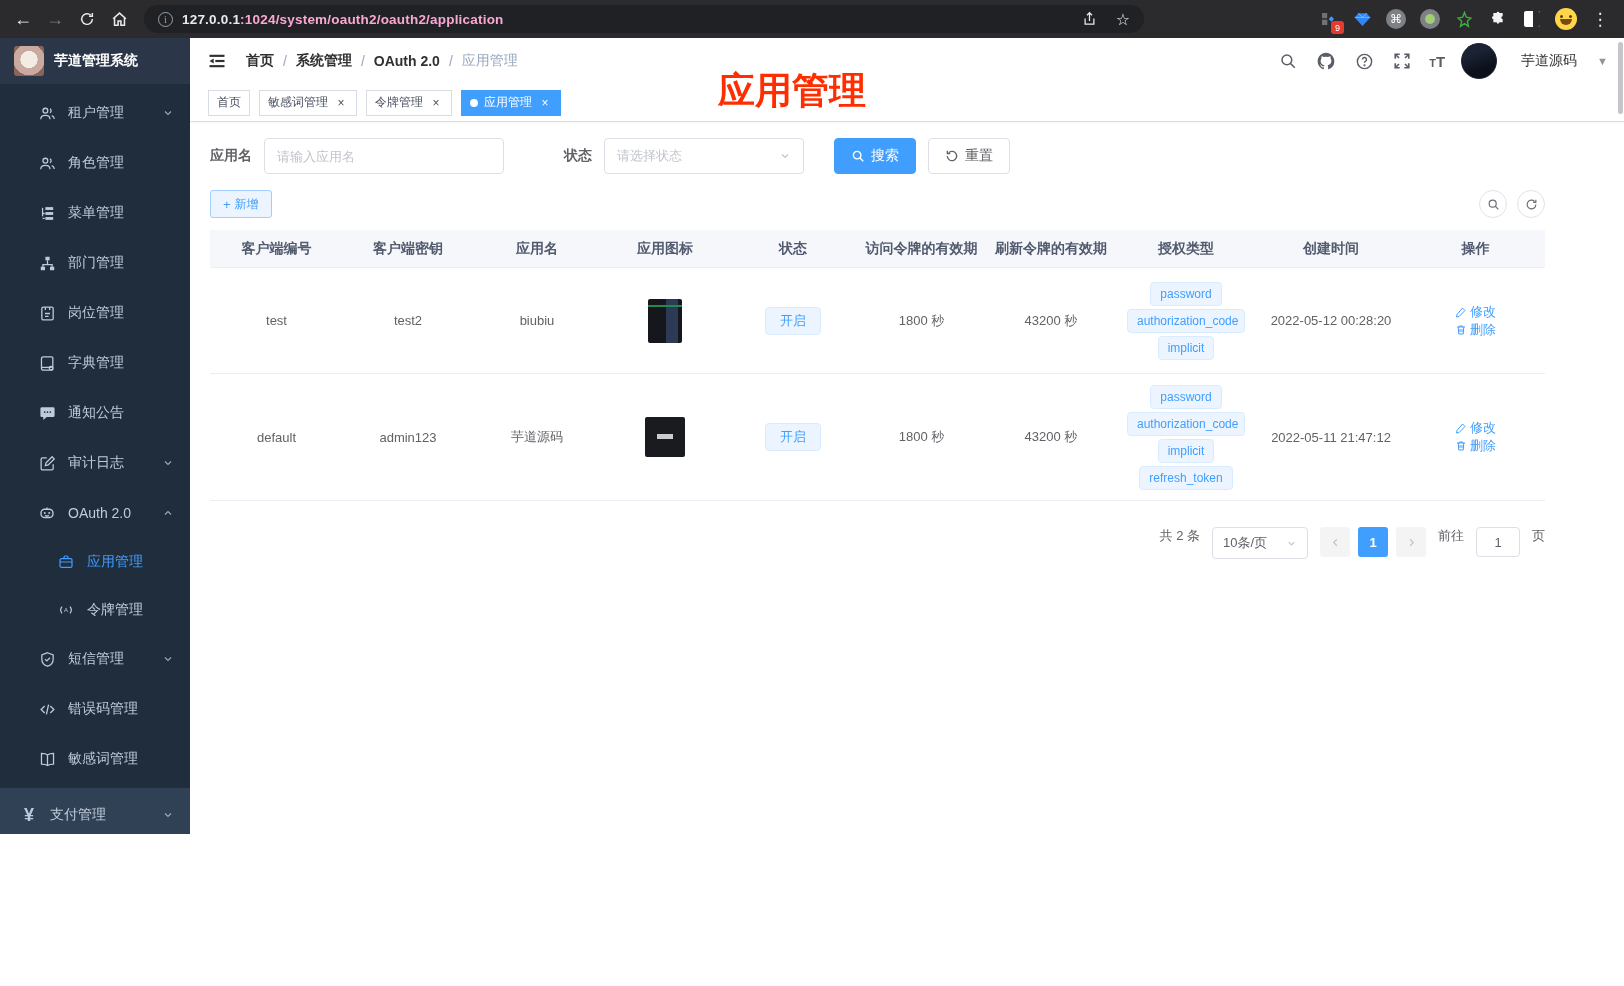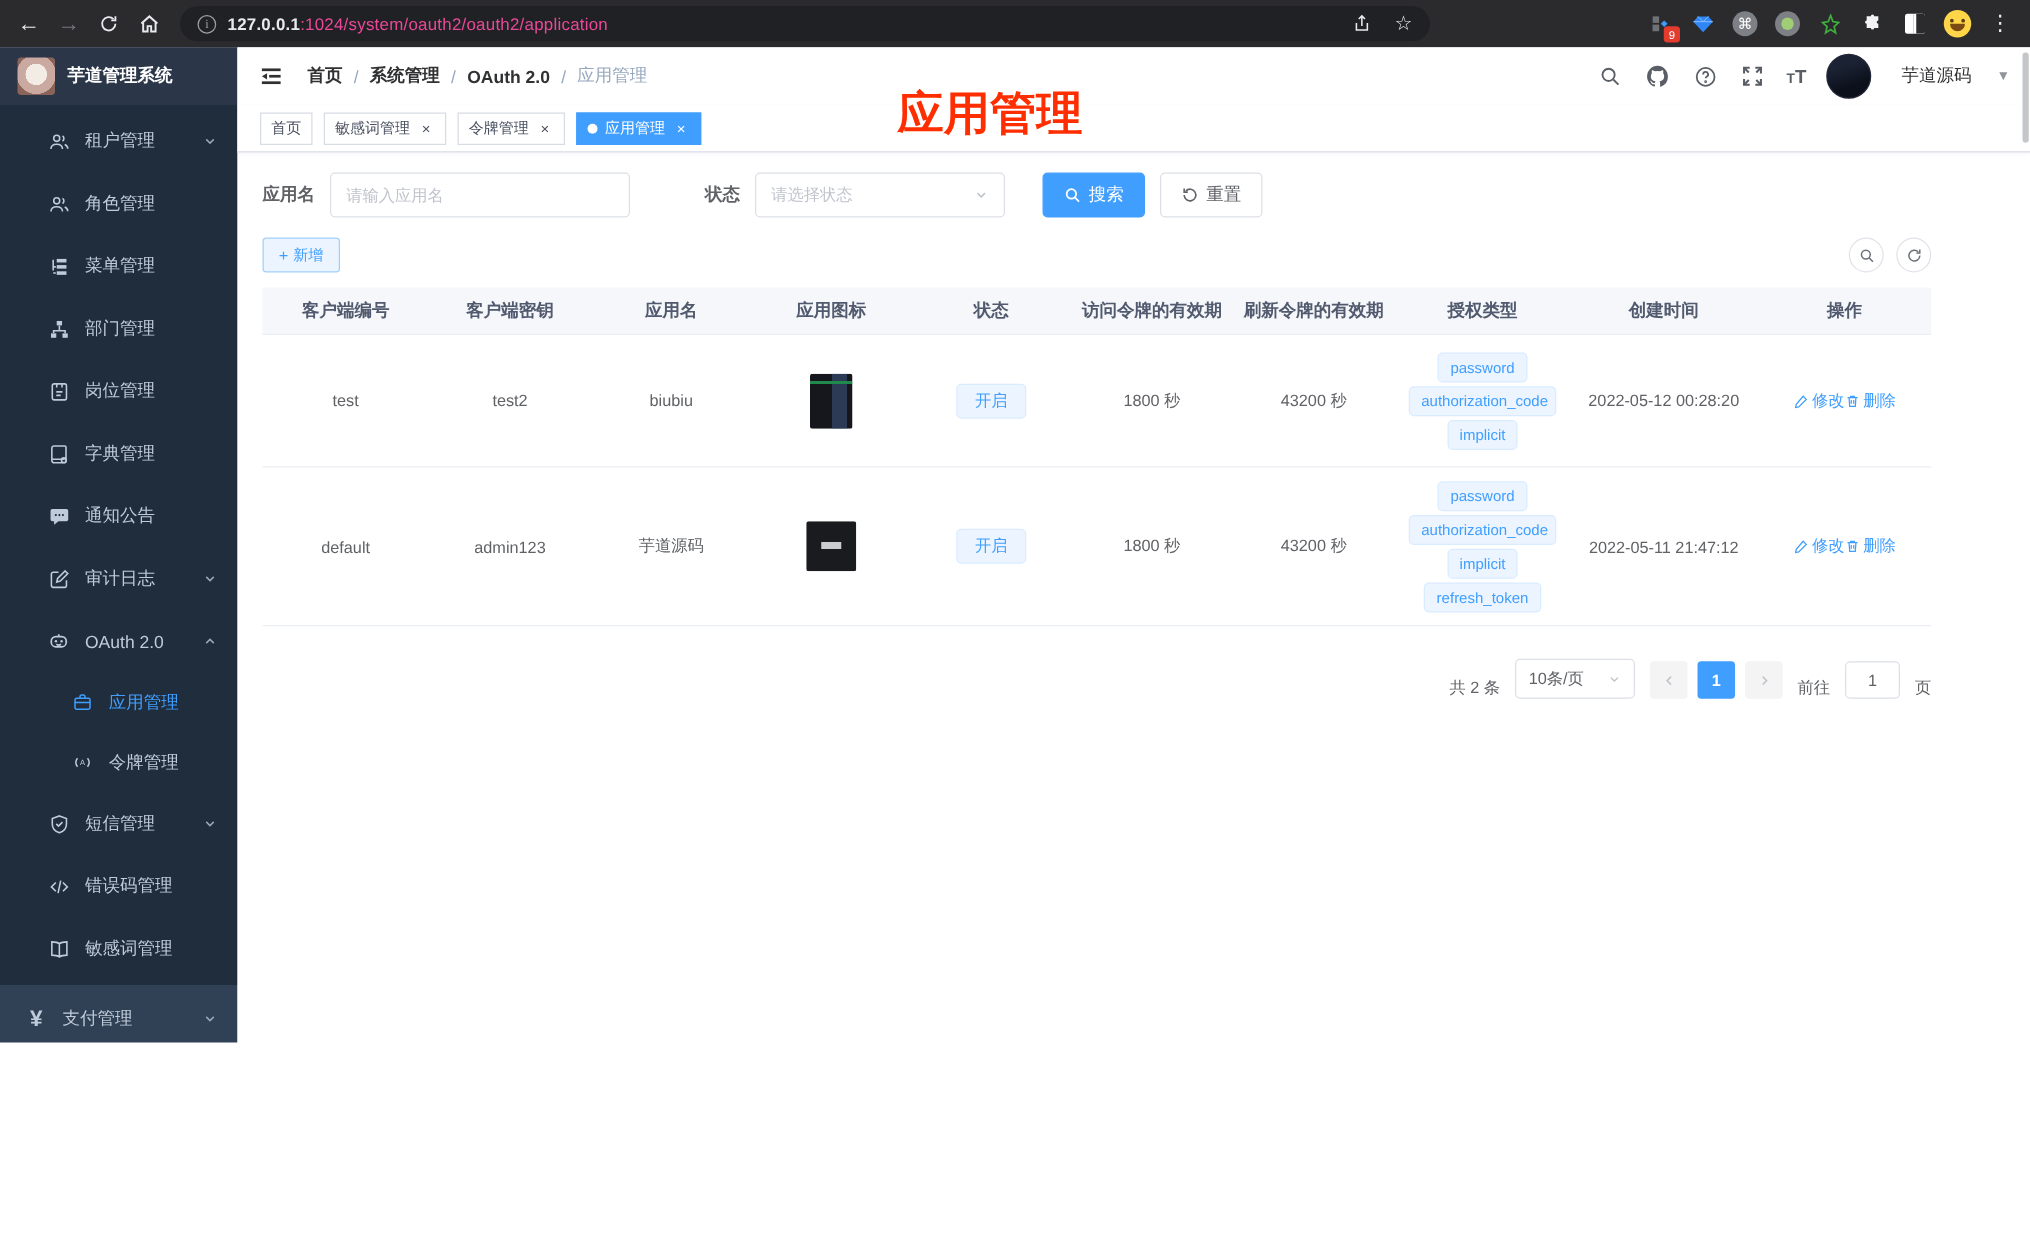":1024/system/oauth2/oauth2/application" .urltext .path { color: #ec4899 -> #f9a8d4; font-weight: normal -> bold }
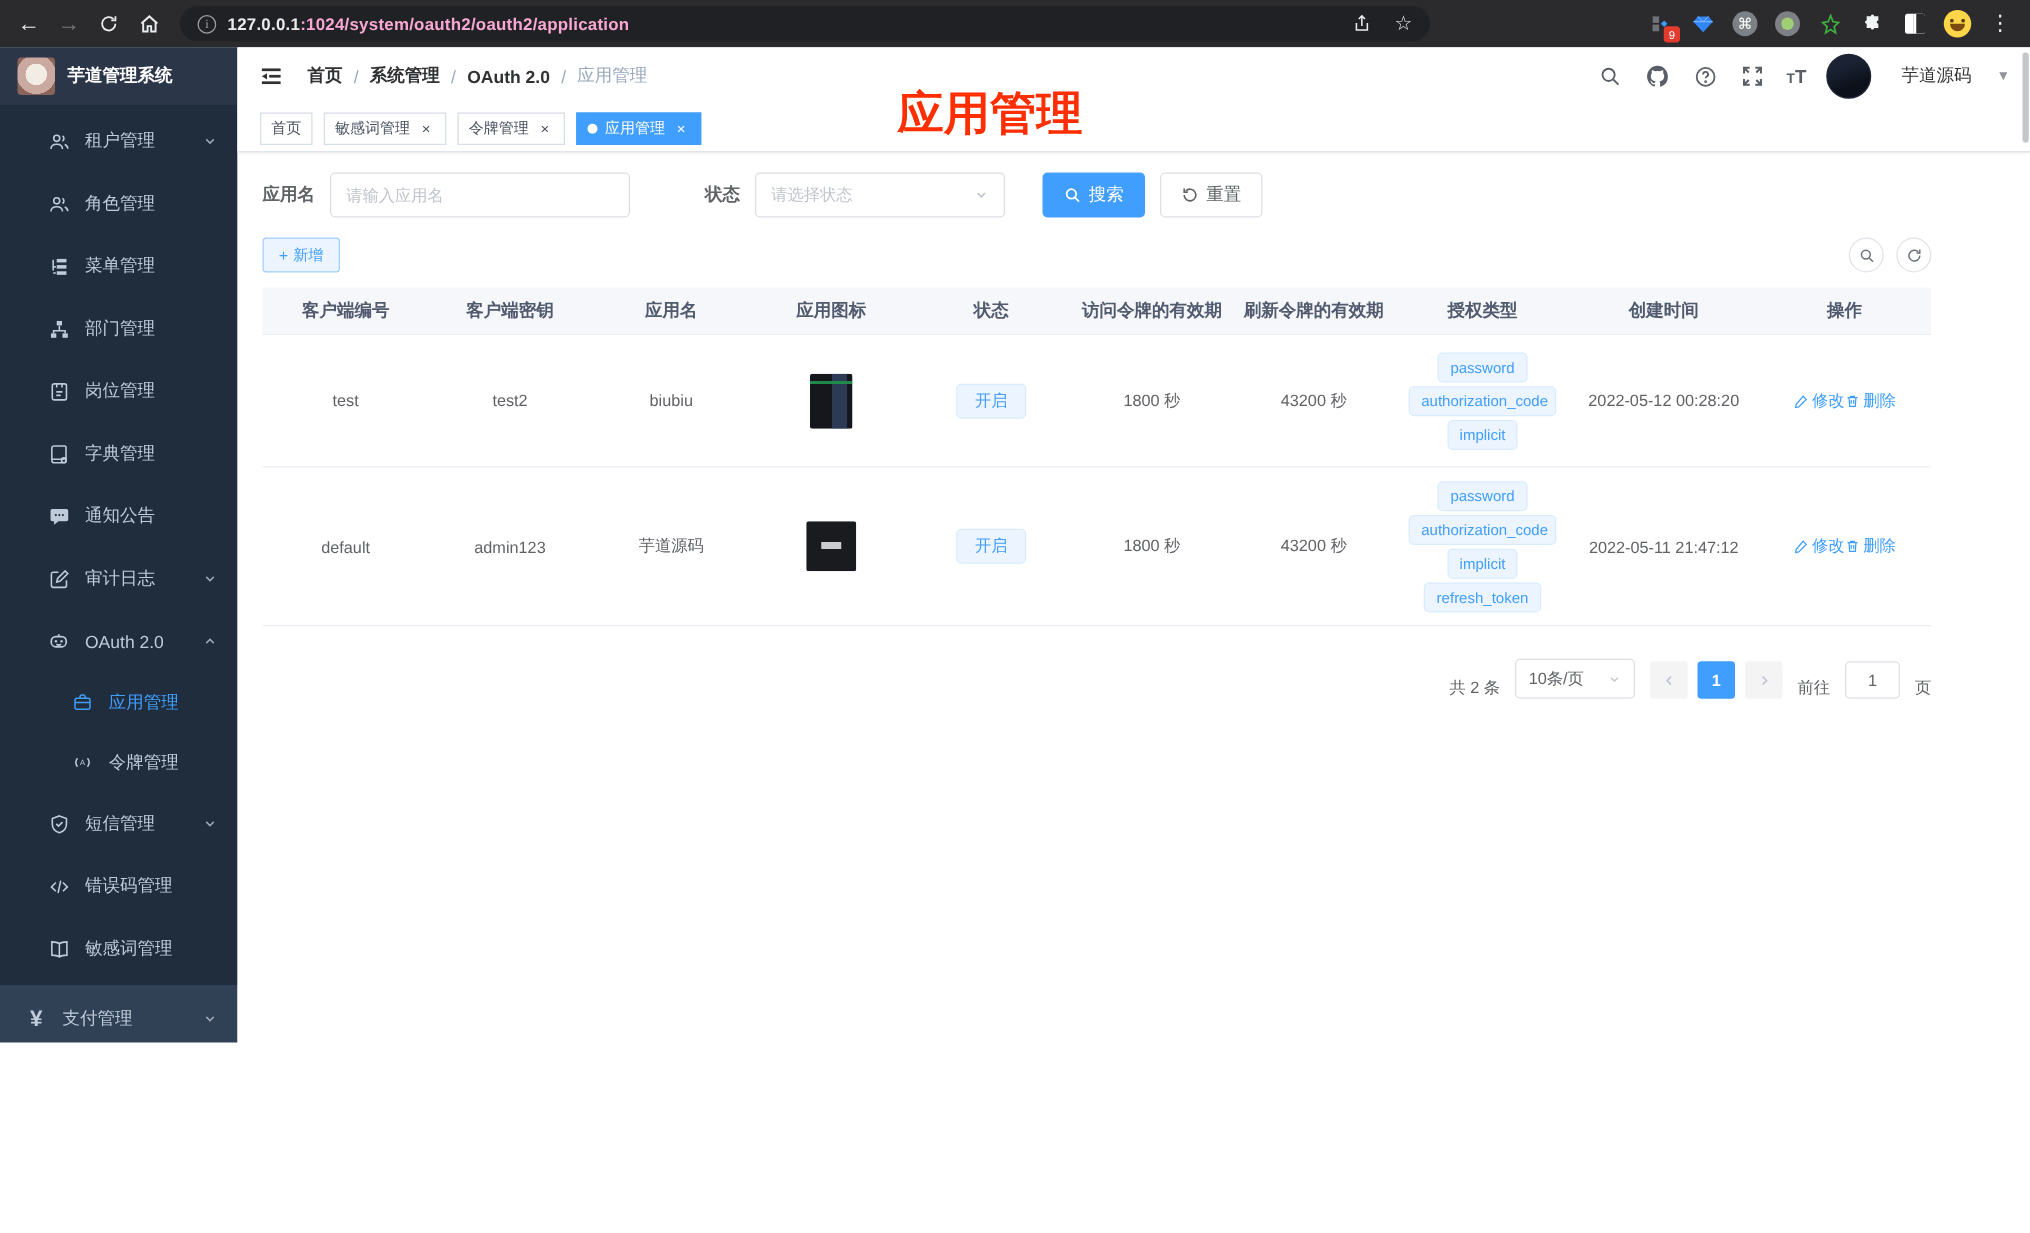"修改" .ops { flex-direction: row -> column }
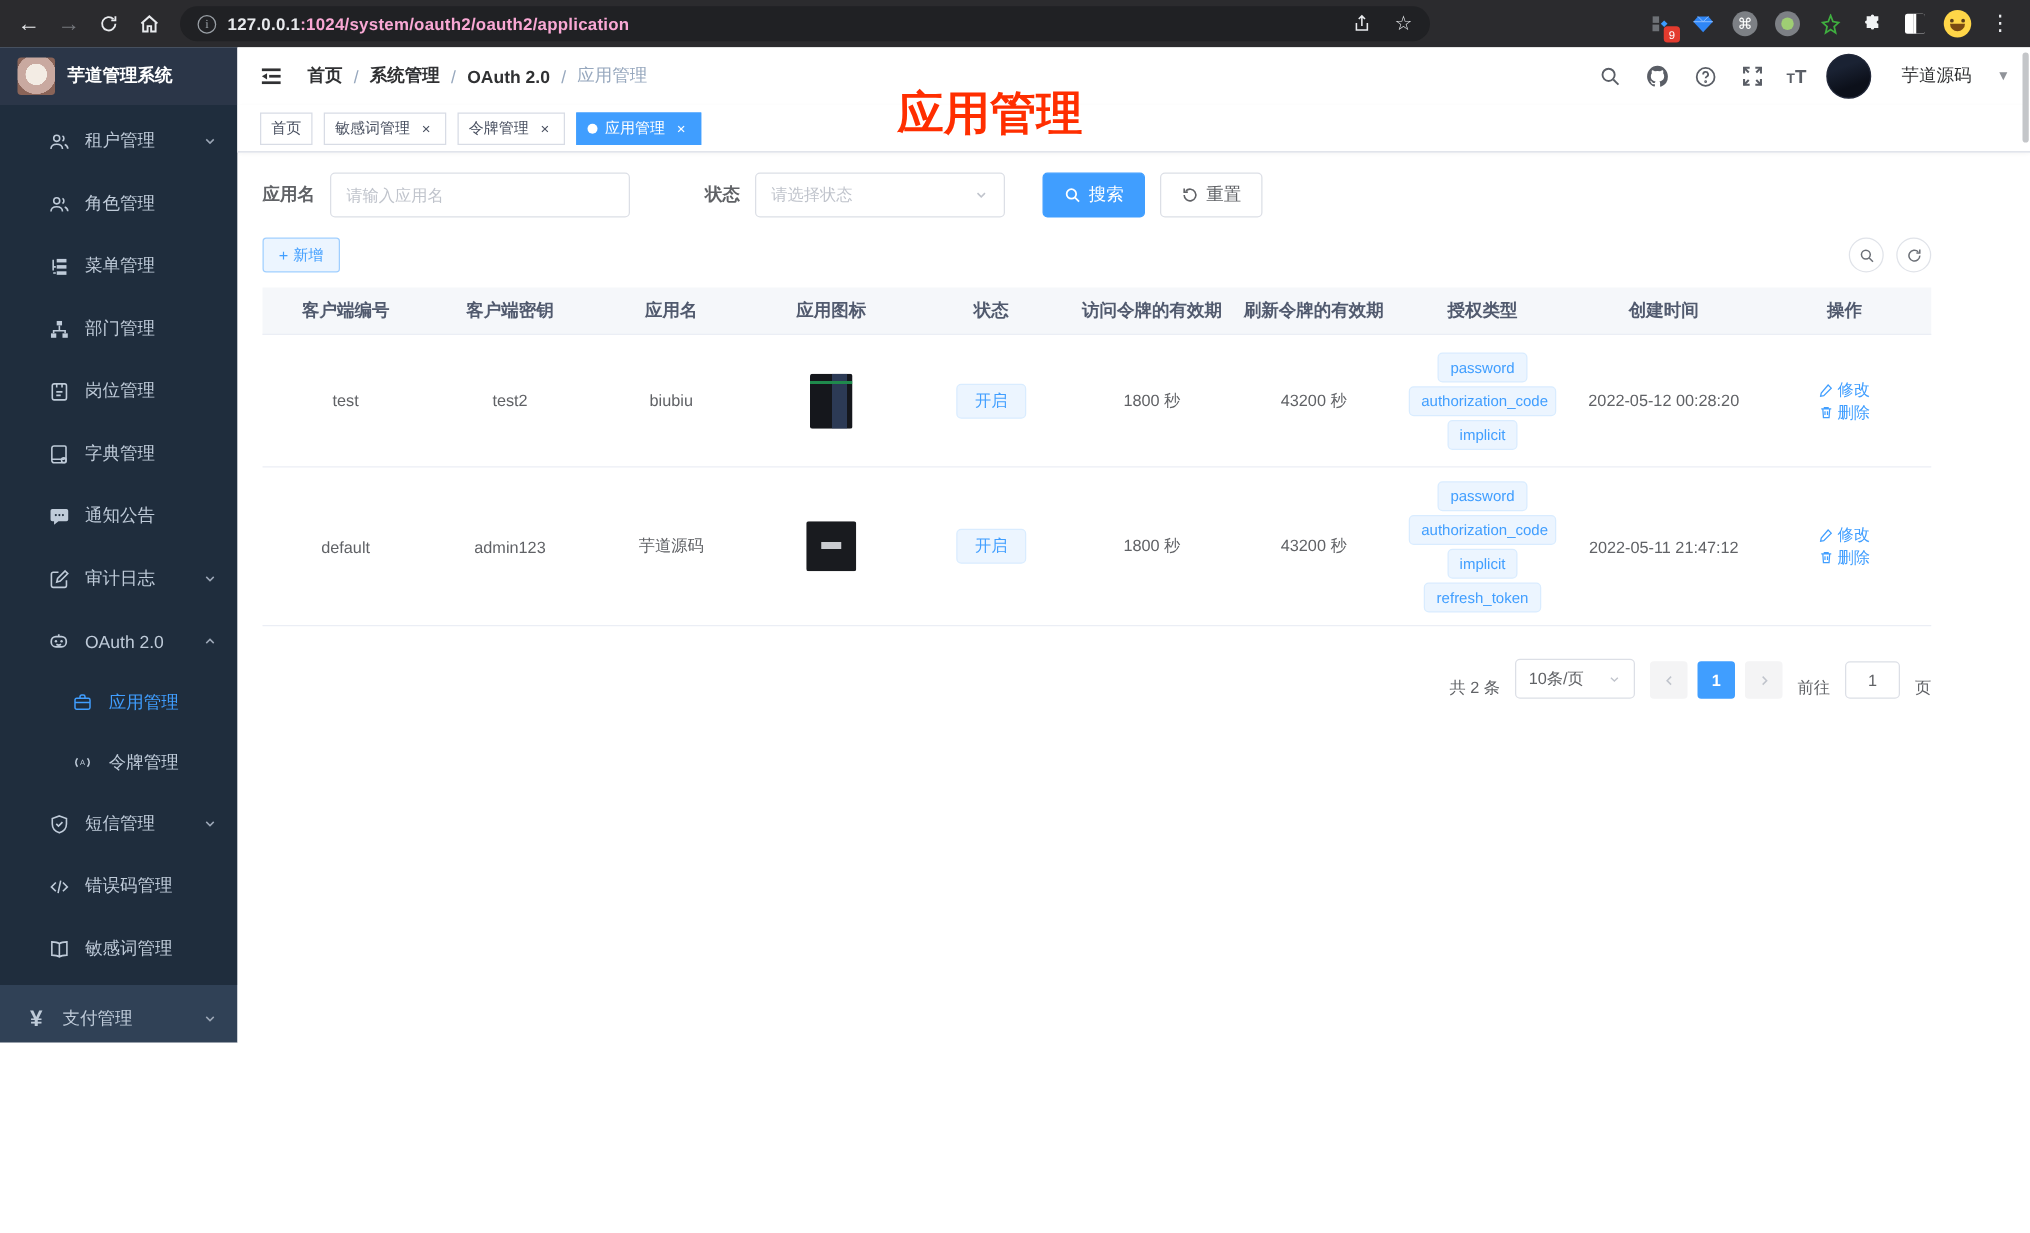"共 2 条" .pagerow { align-items: flex-end -> flex-start }
